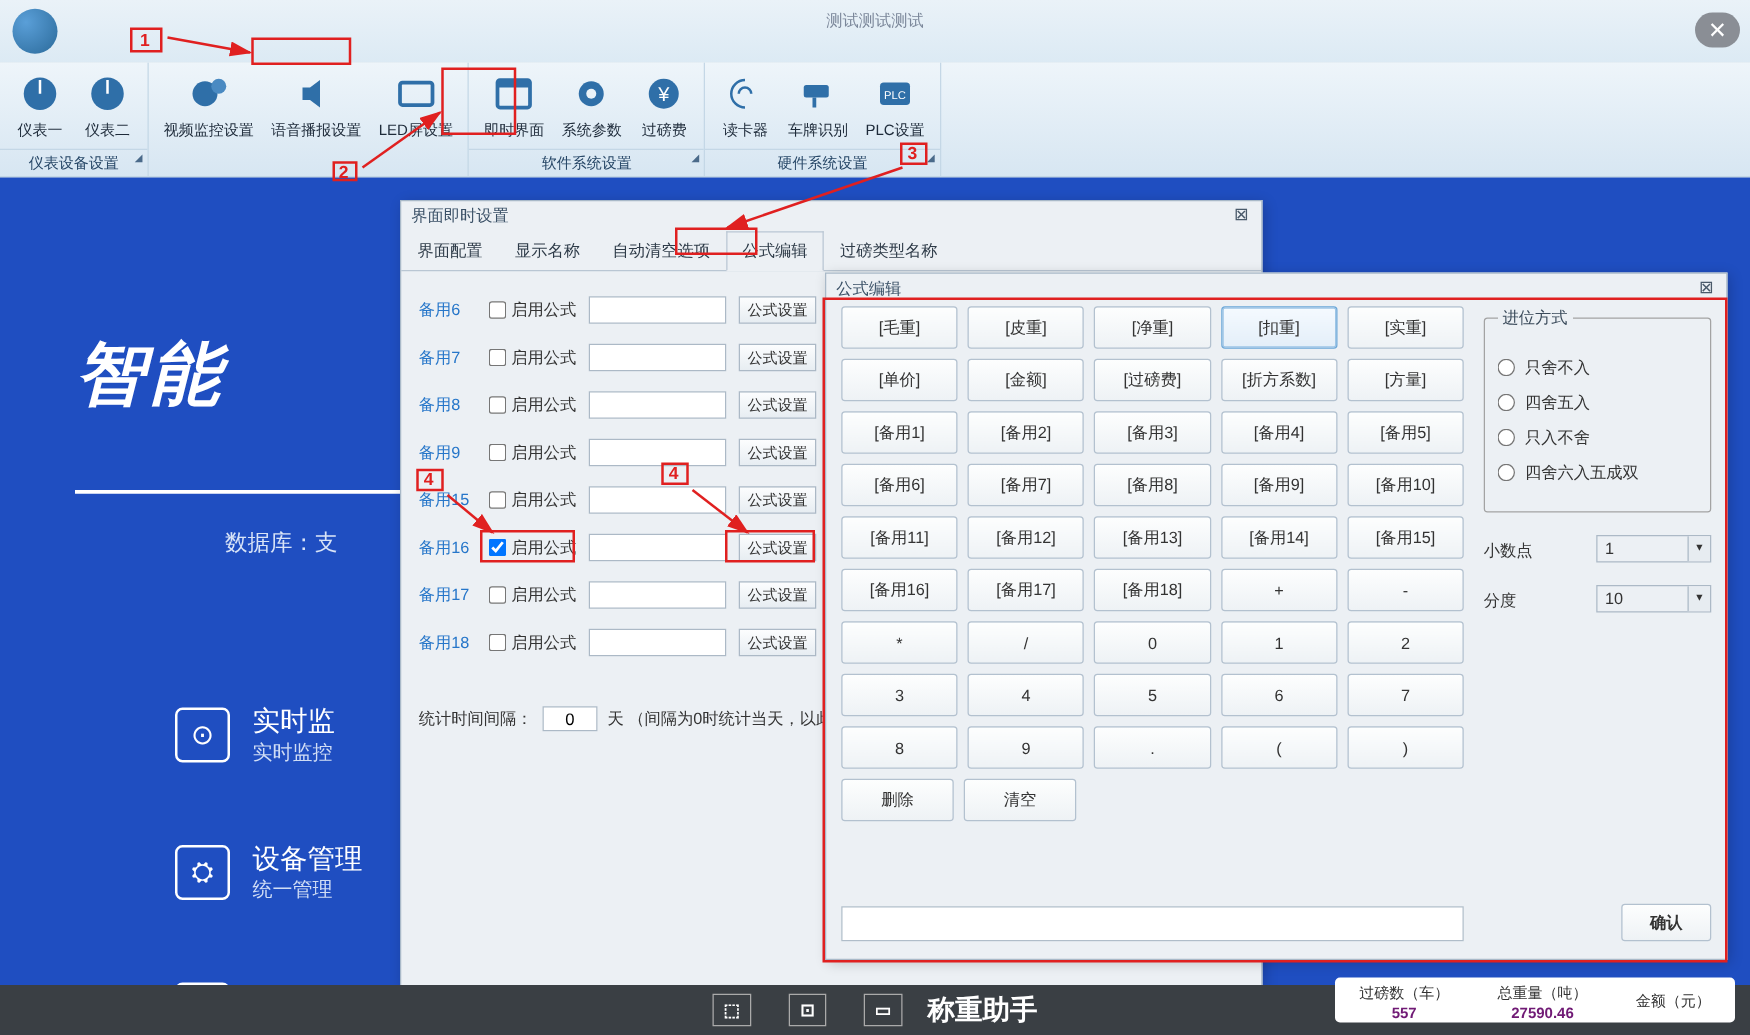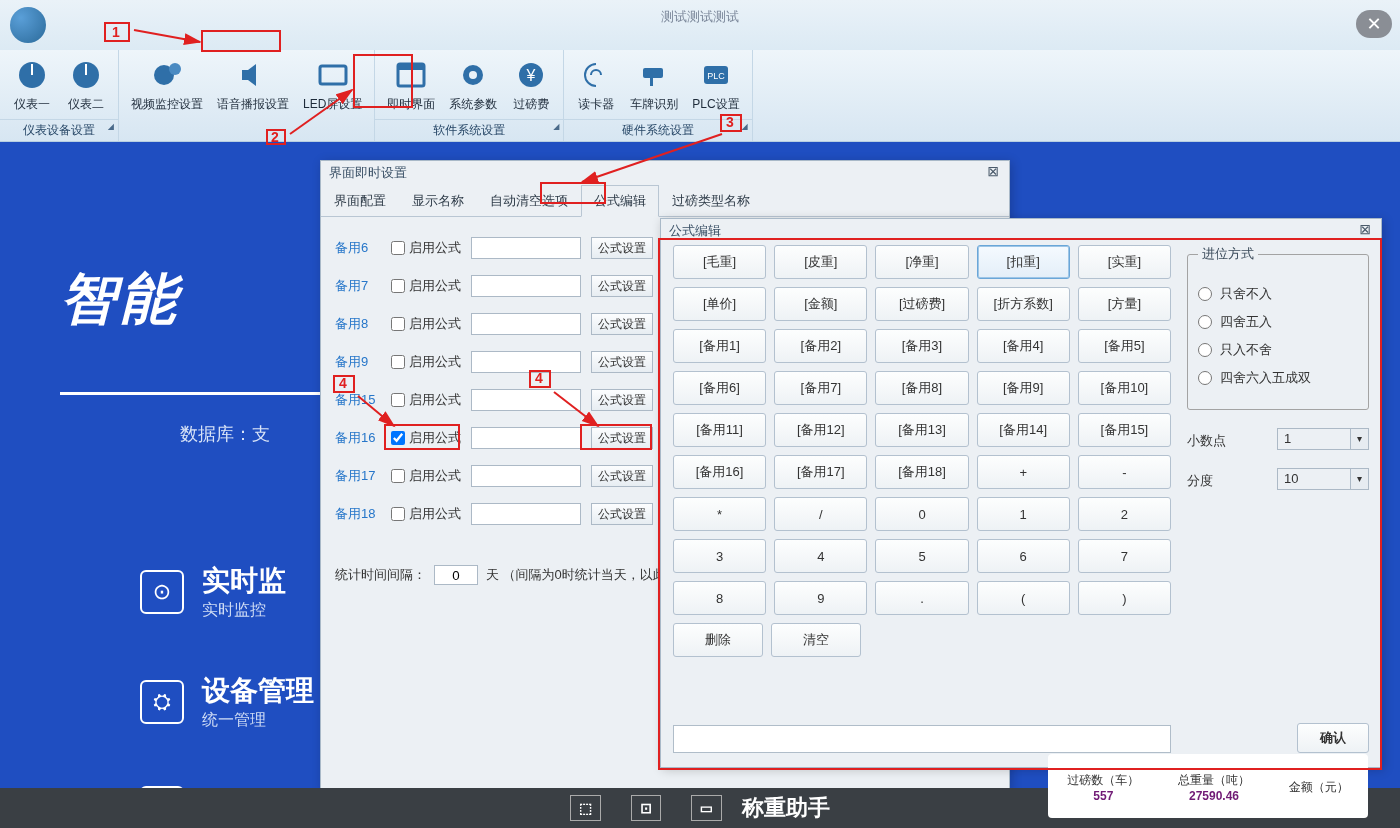"实时监" .bg-feature-text .t1 { font-size: 28px -> 22px; font-weight: 700 -> 400 }
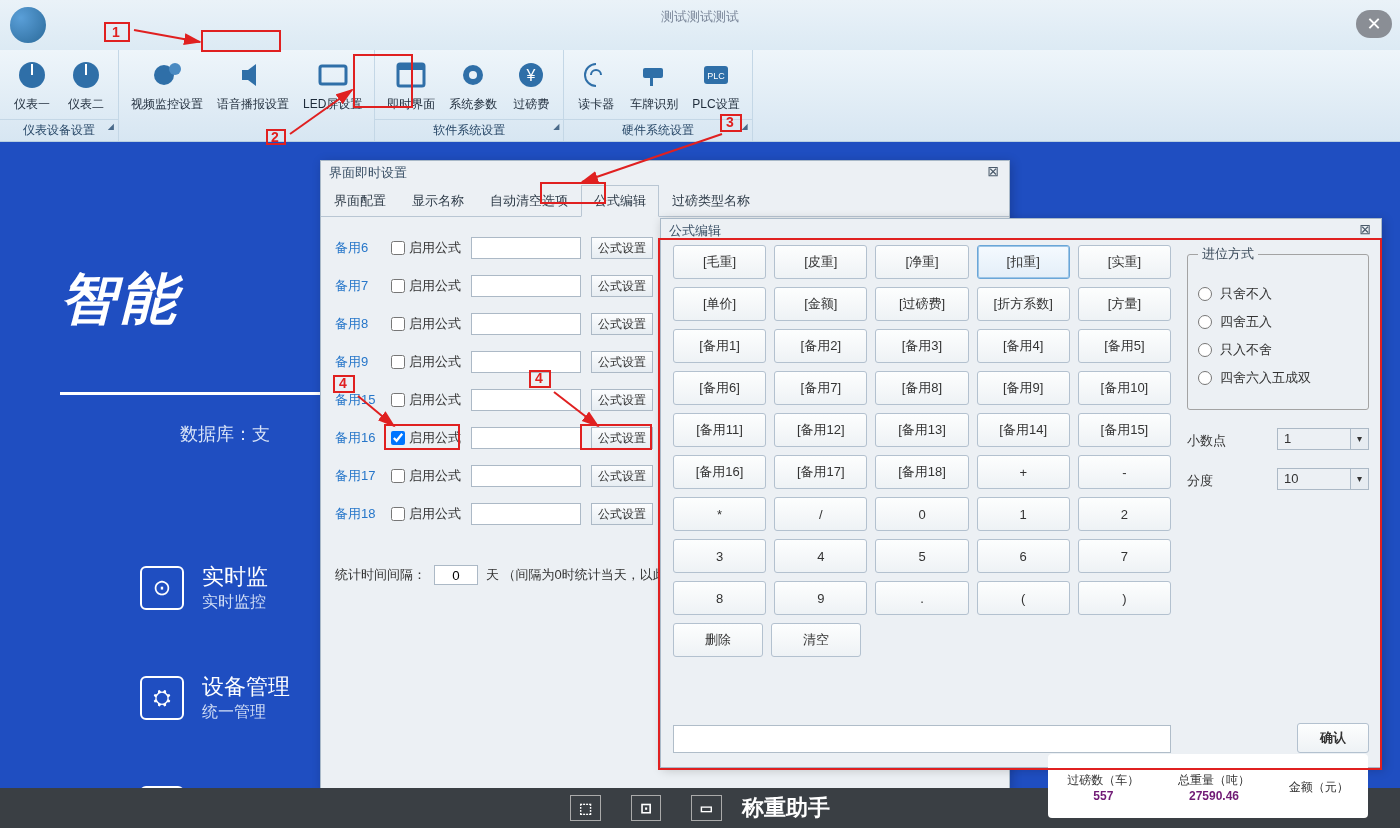"过磅数（车）" .stats-card { height: 64px -> 36px; right: 32px -> 12px }
